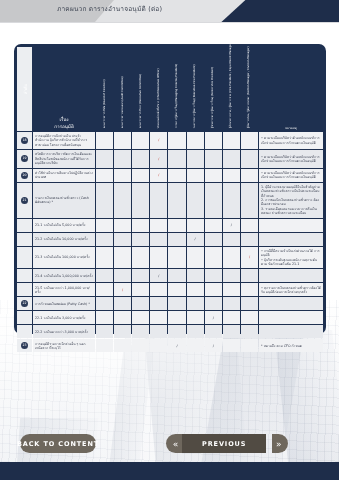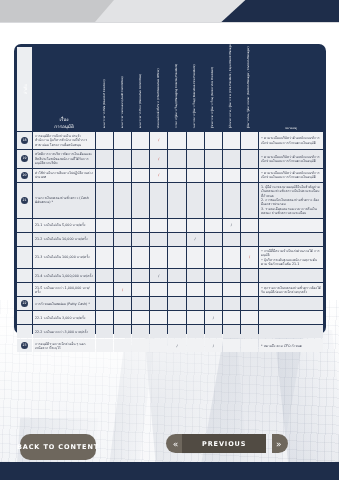"ภาคผนวก ตารางอำนาจอนุมัติ (ต่อ)" div.title { html: none -> <div>ภาคผนวก ตารางอำนาจอนุมัติ (ต่อ)</div> }
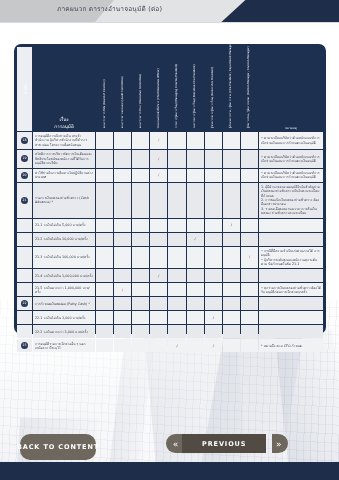"BACK TO CONTENT" .btn { height: 26px -> 19px }
